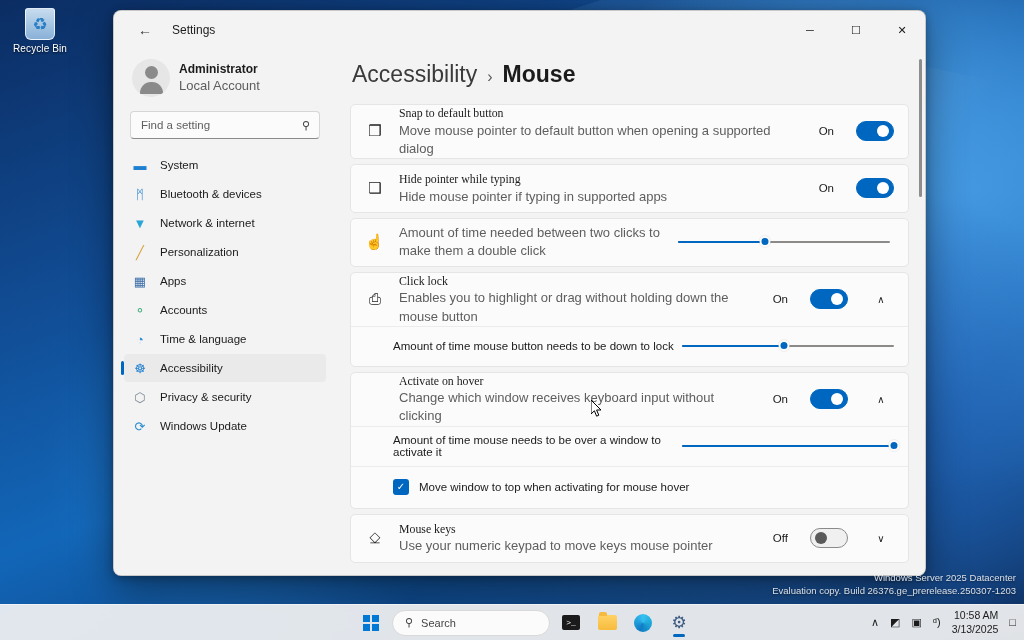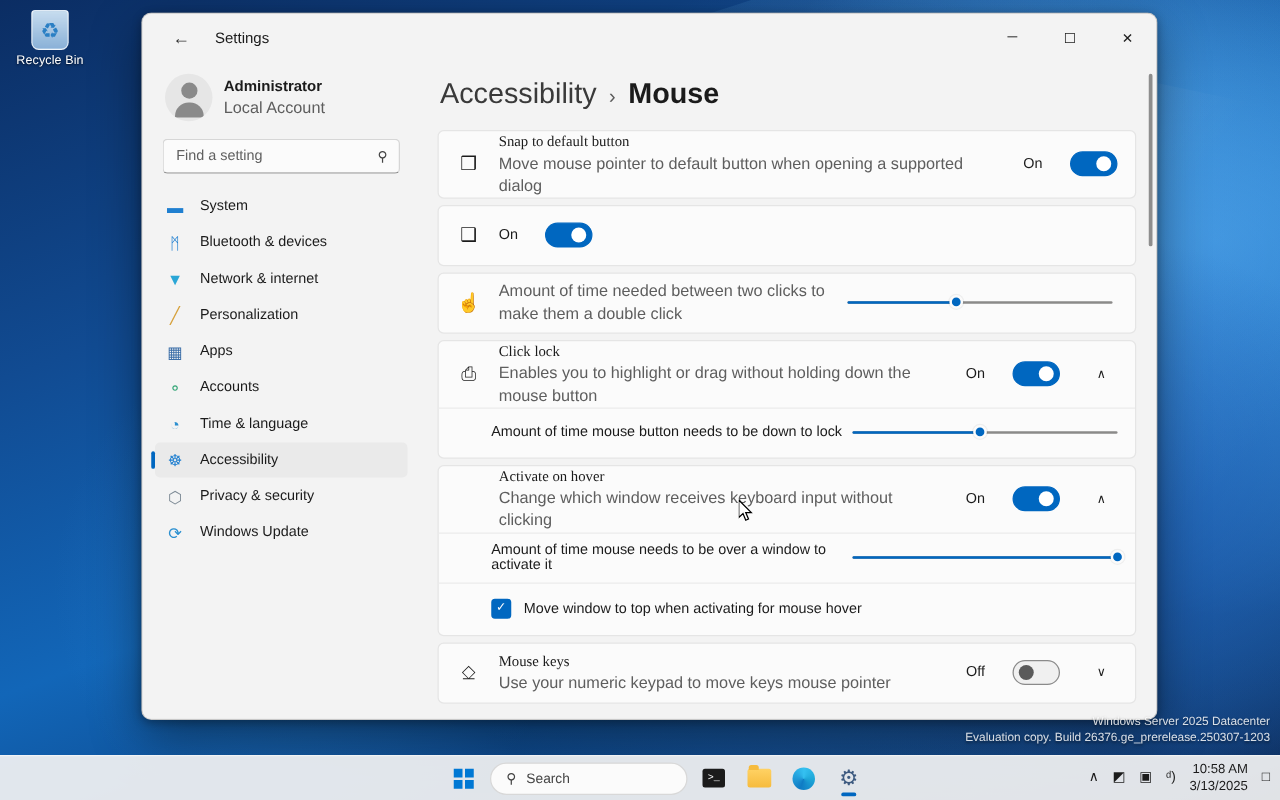"Hide pointer while typing" div.row-txt { html: none -> <div> <div>Hide pointer while typing</div> <div>Hide mouse pointer if typing in supported apps</div> </div> }
